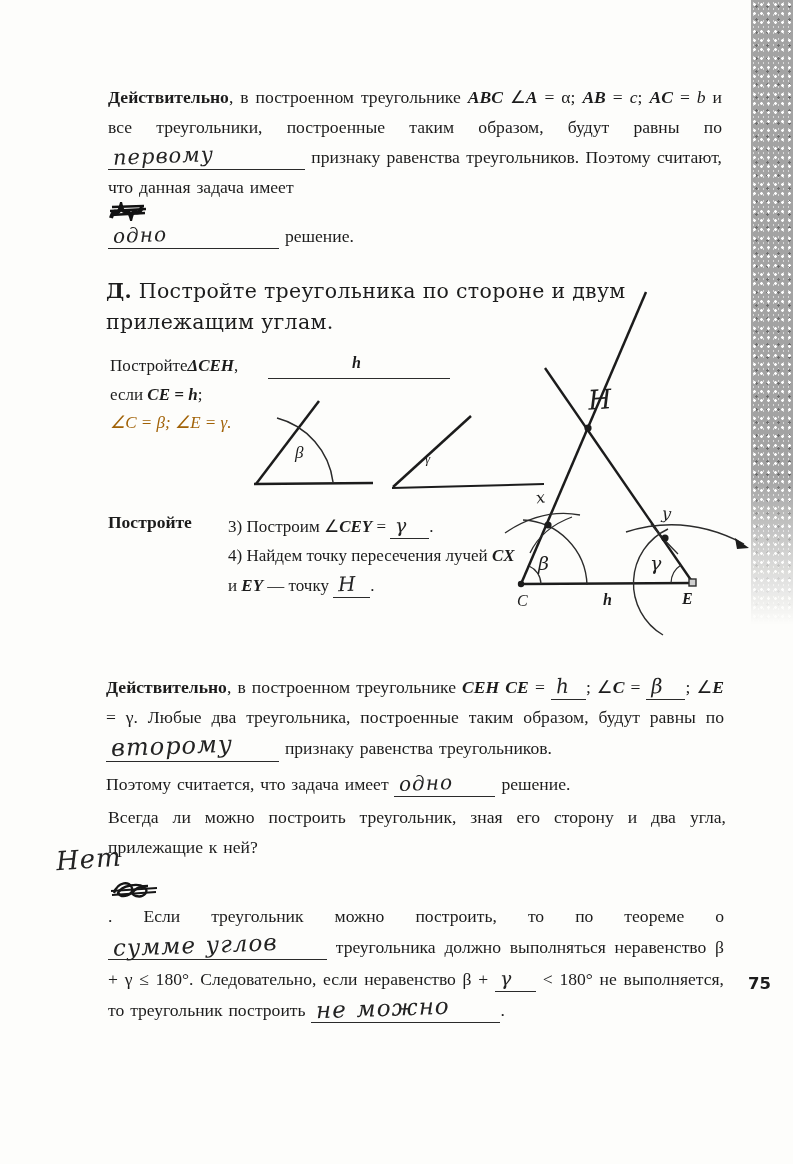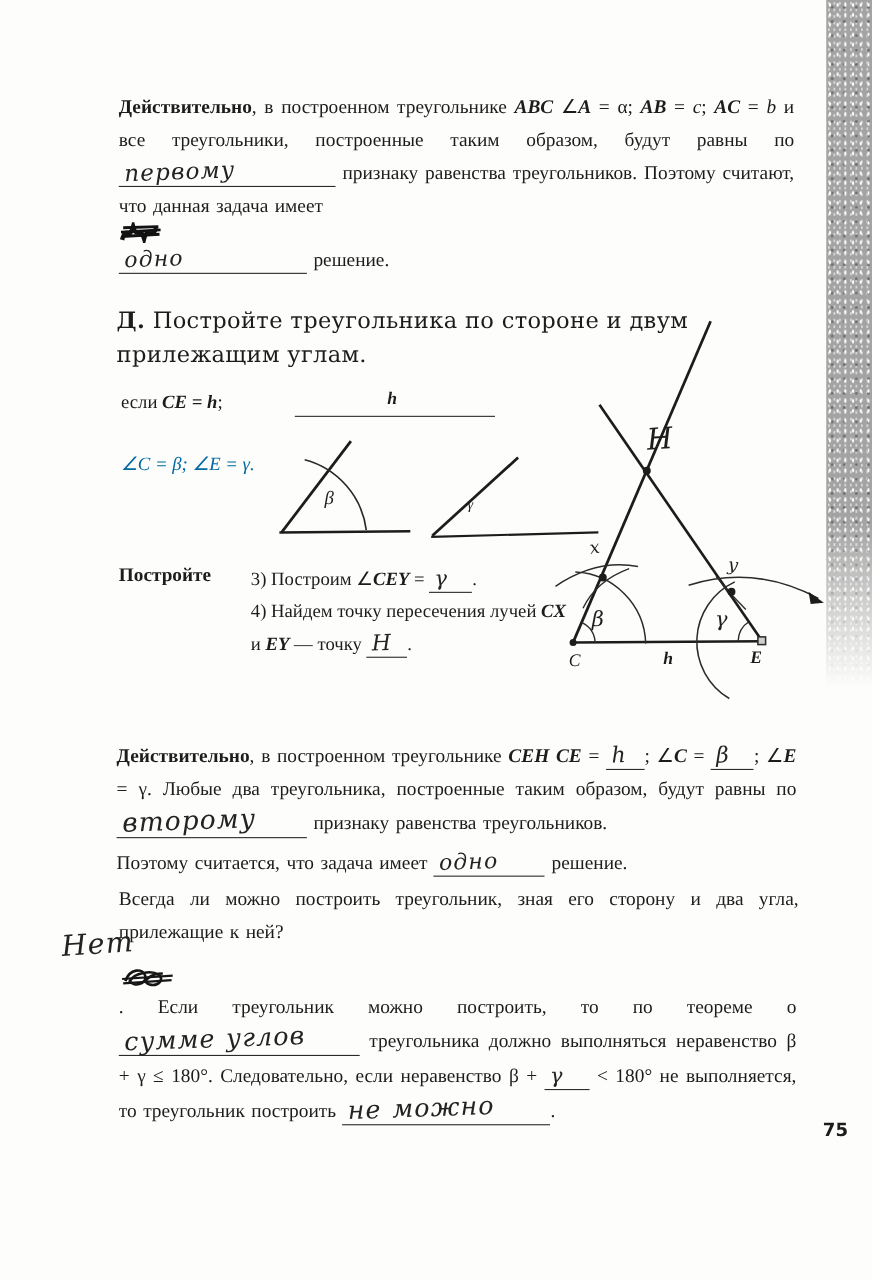"ПостройтеΔCEH," div { html: none -> <div><span>Постройте</span><i>ΔCEH</i><span>,</span></div> }
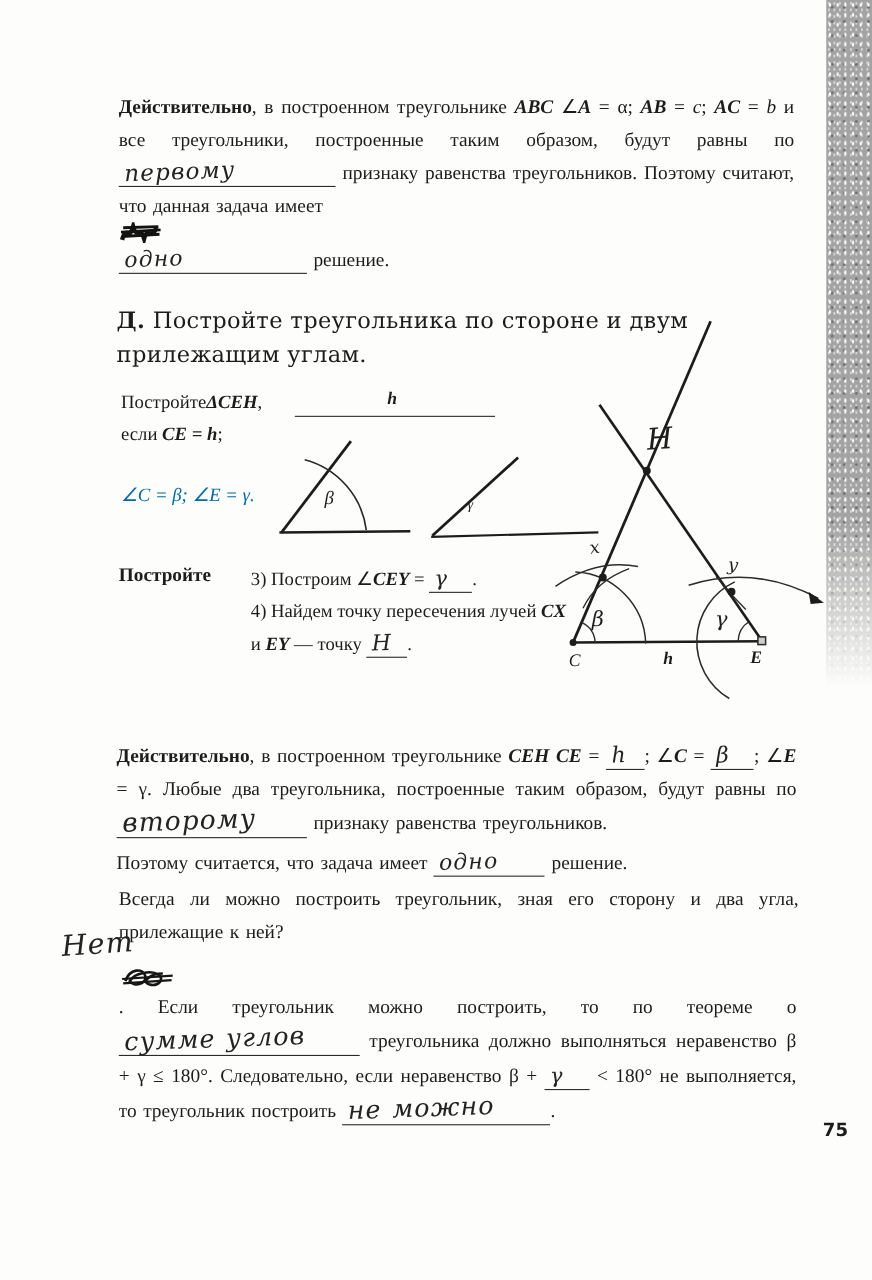"∠C = β; ∠E =" div.m { color: #0369a1 -> #a16207; margin-top: 27px -> none }
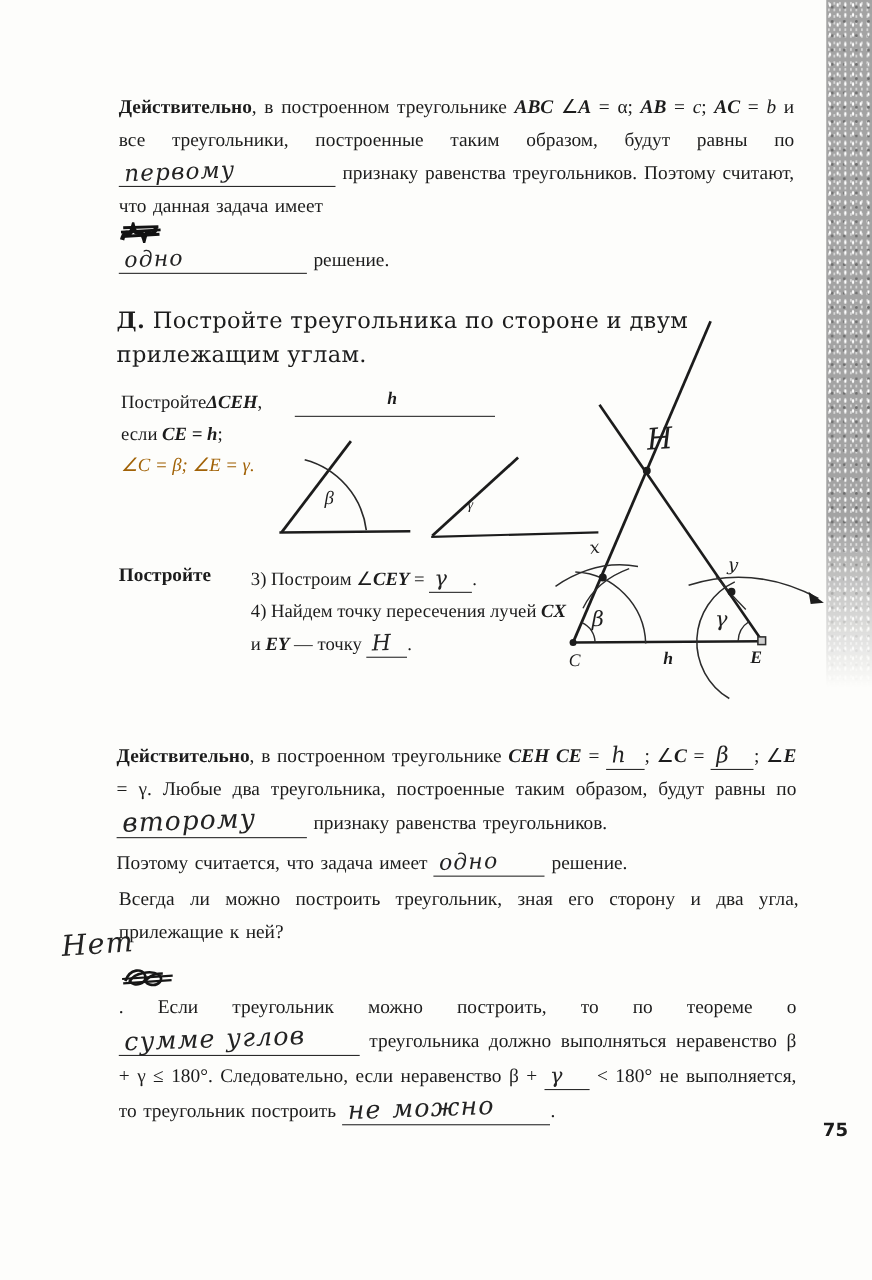"75" div.abs { top: 1018px -> 974px }
